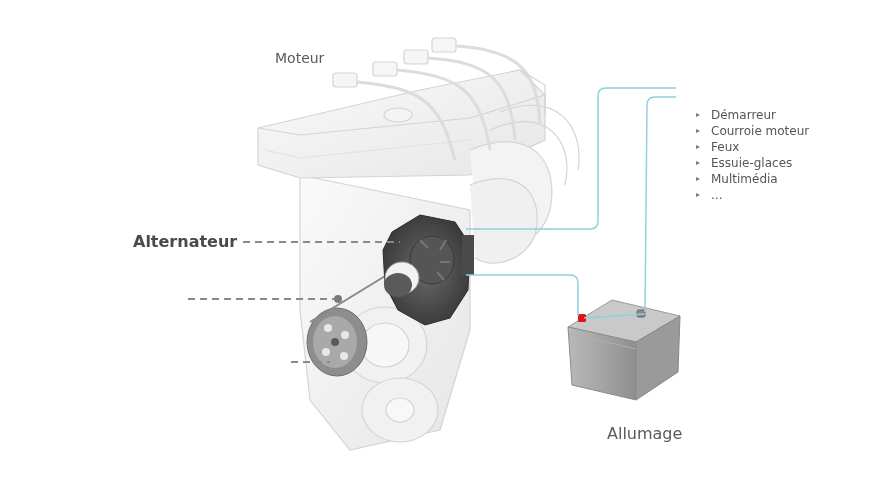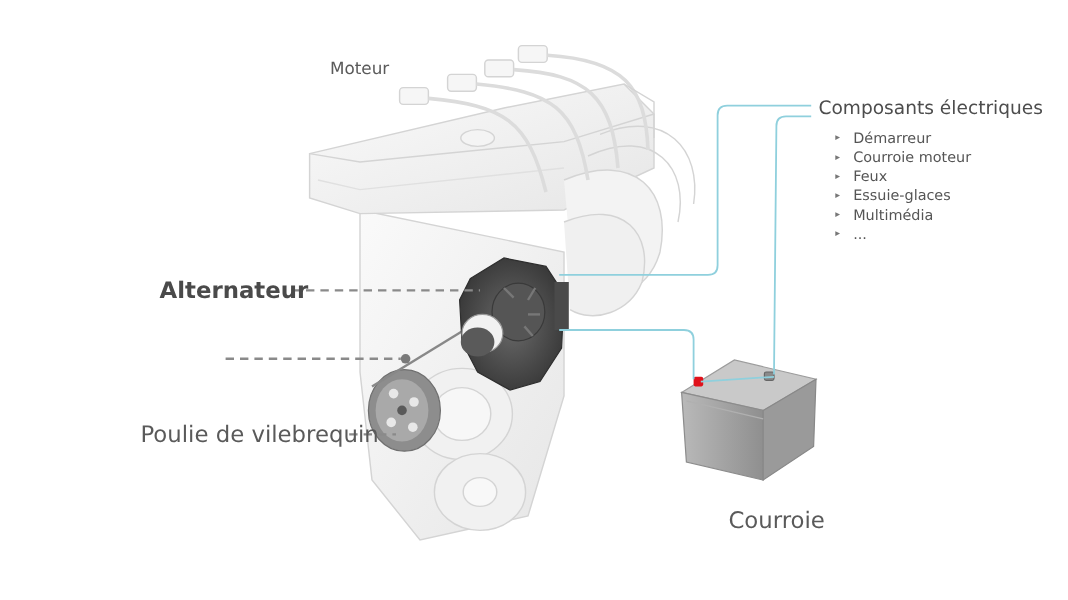"Composants électriques" div.title-right { html: <div>Composants électriques</div> -> none }
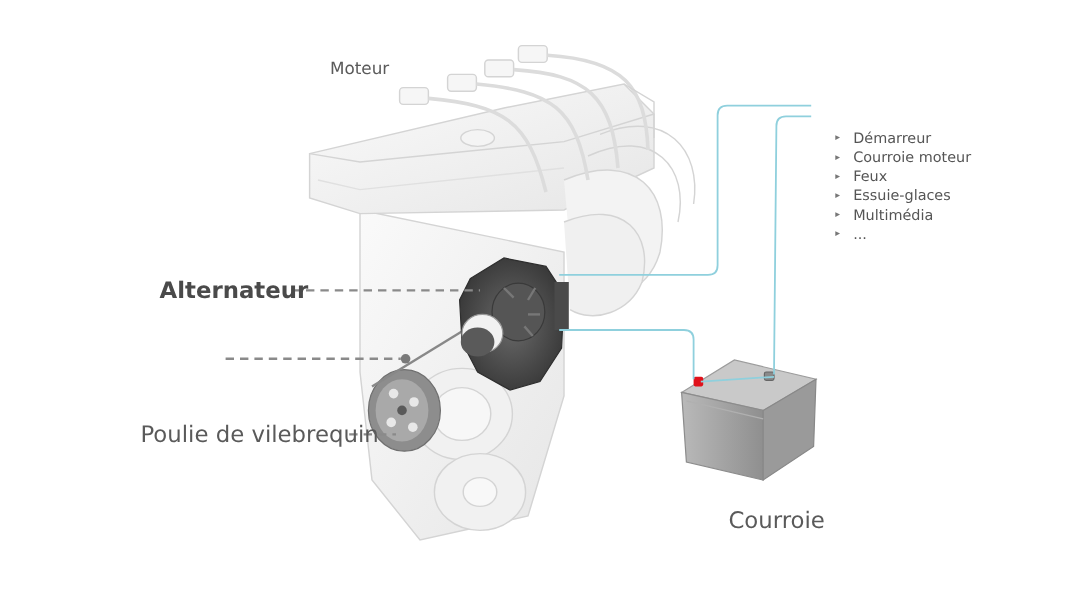"Alternateur" .label { font-size: 19px -> 16px }
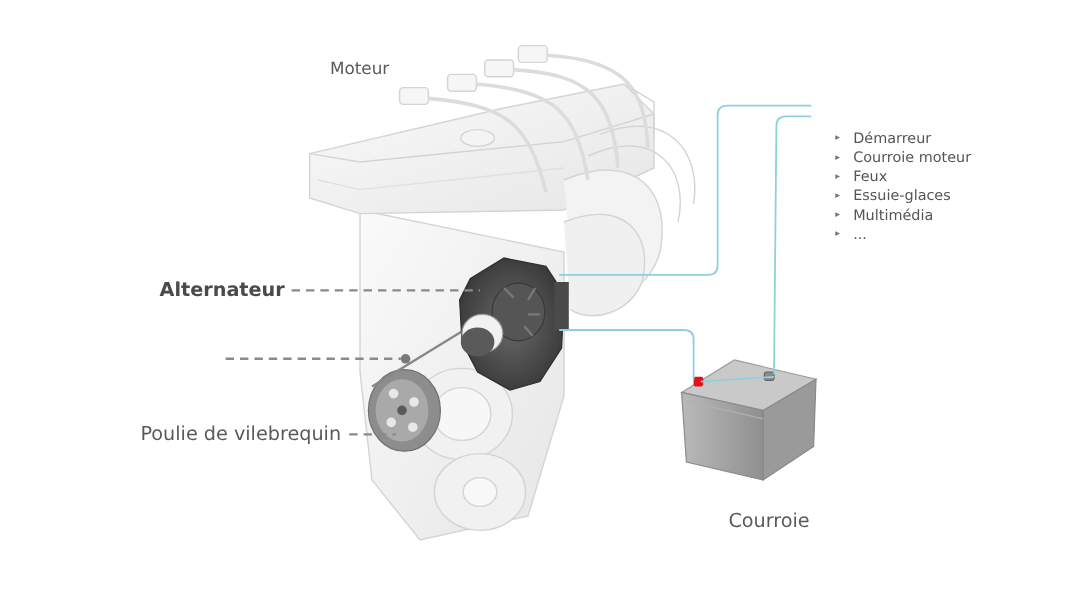"Poulie de vilebrequin" div.label { html: <div>Poulie de vilebrequin</div> -> none }
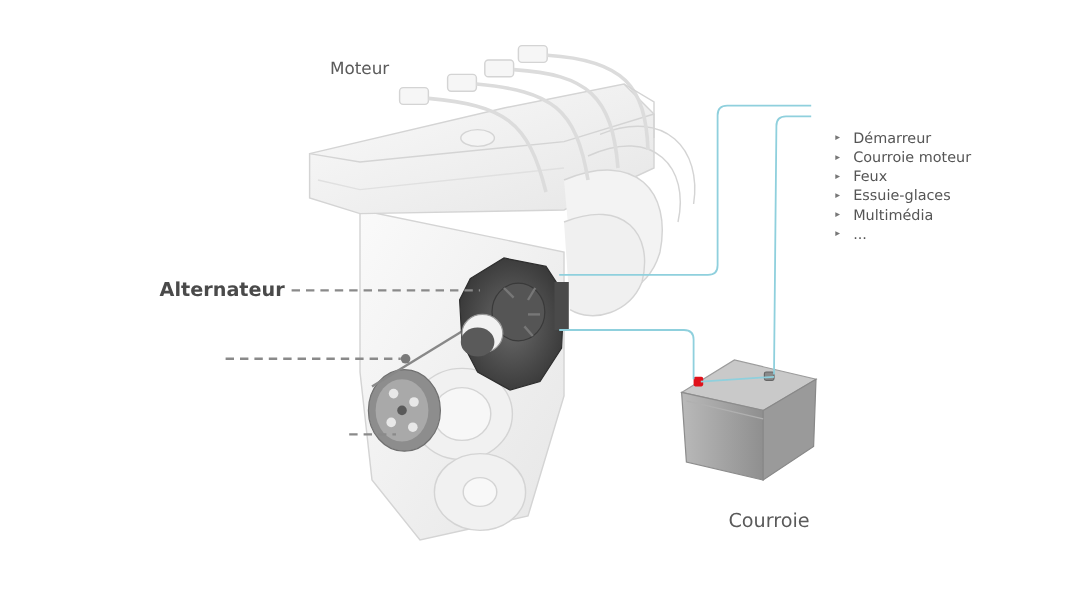"Courroie" div.label { text: Courroie -> Allumage }
